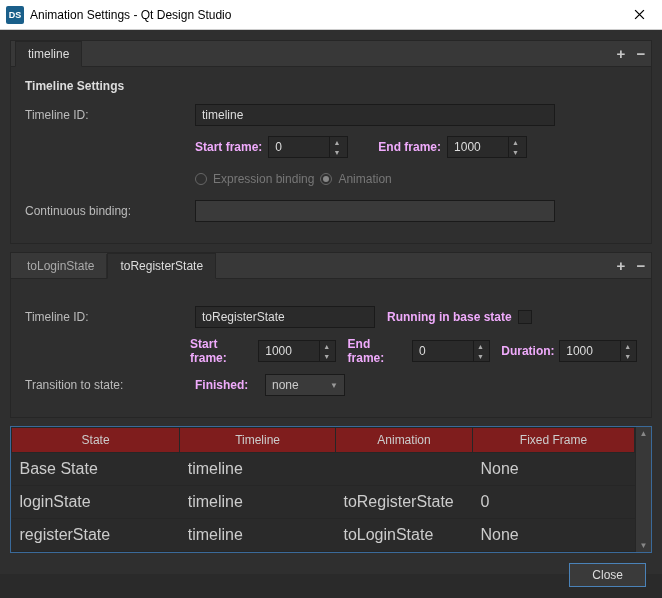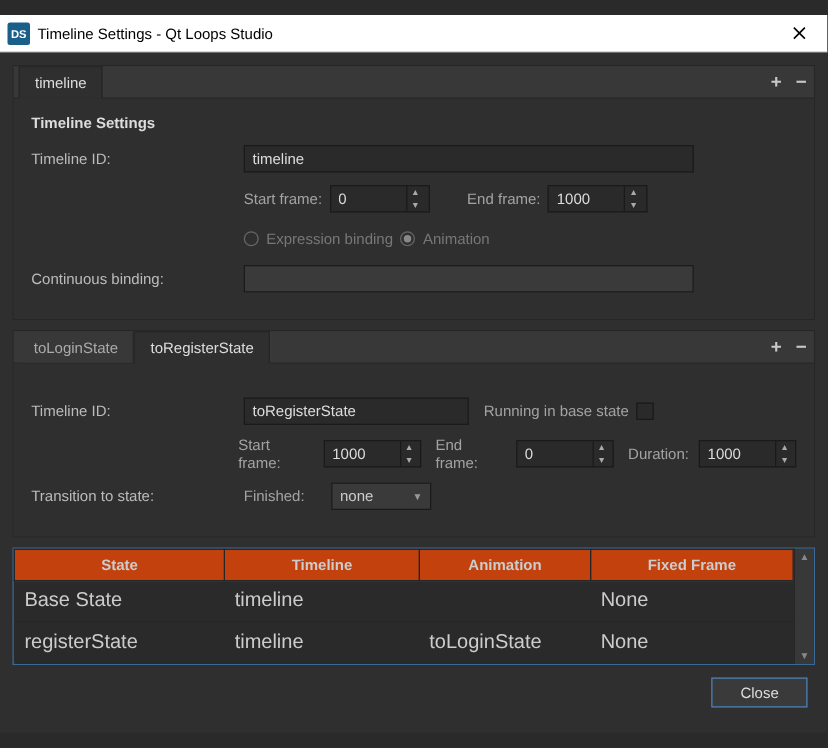"DS" .titlebar { margin-top: 12px -> none }
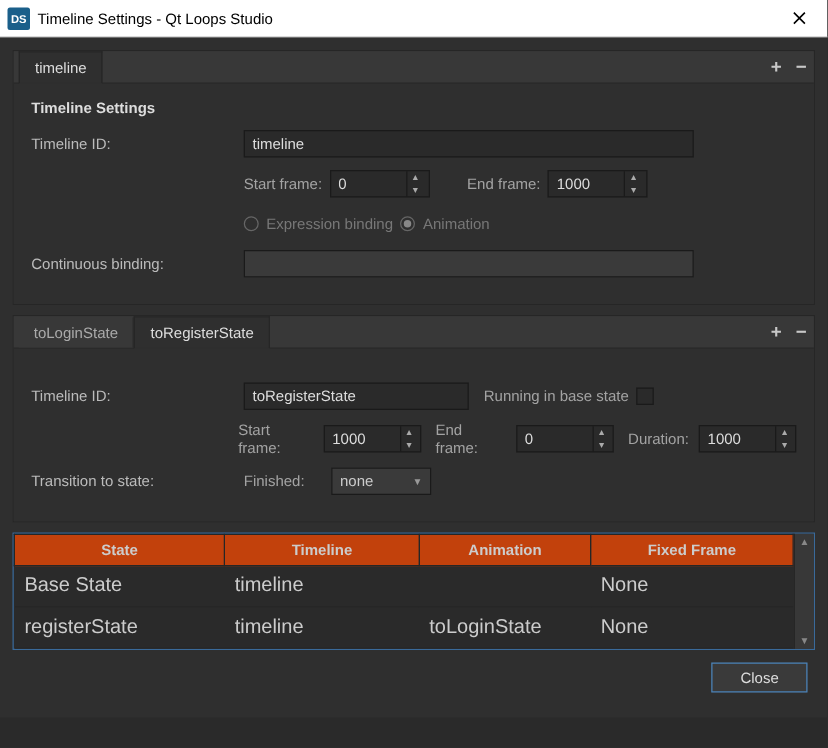"Timeline Settings - Qt Loops" div.title { text: Timeline Settings - Qt Loops -> Animation Settings - Qt Design }
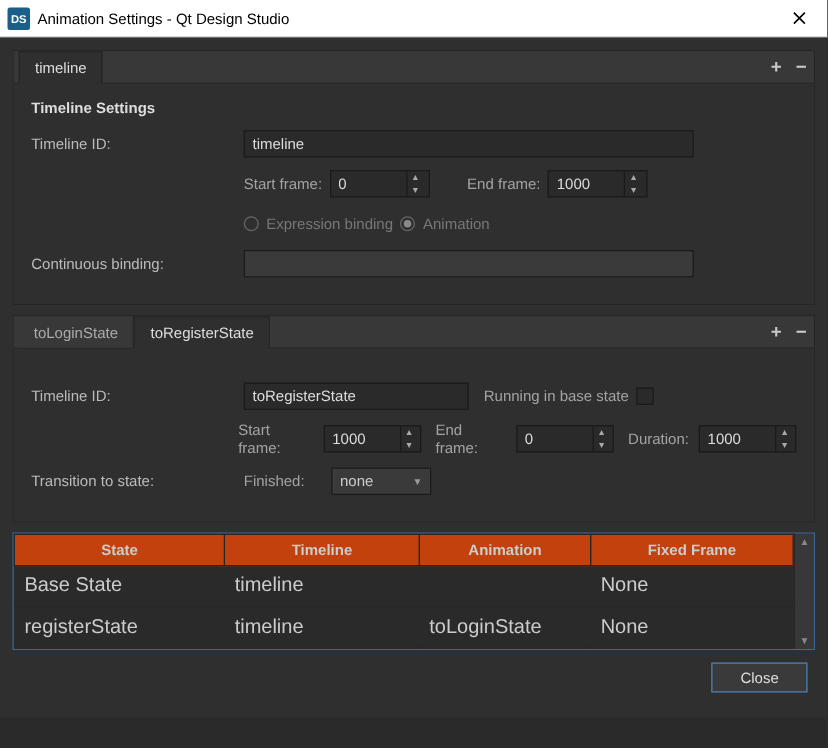"Start frame:" .label-inline { color: #a3a3a3 -> #f0abfc; font-weight: none -> bold }
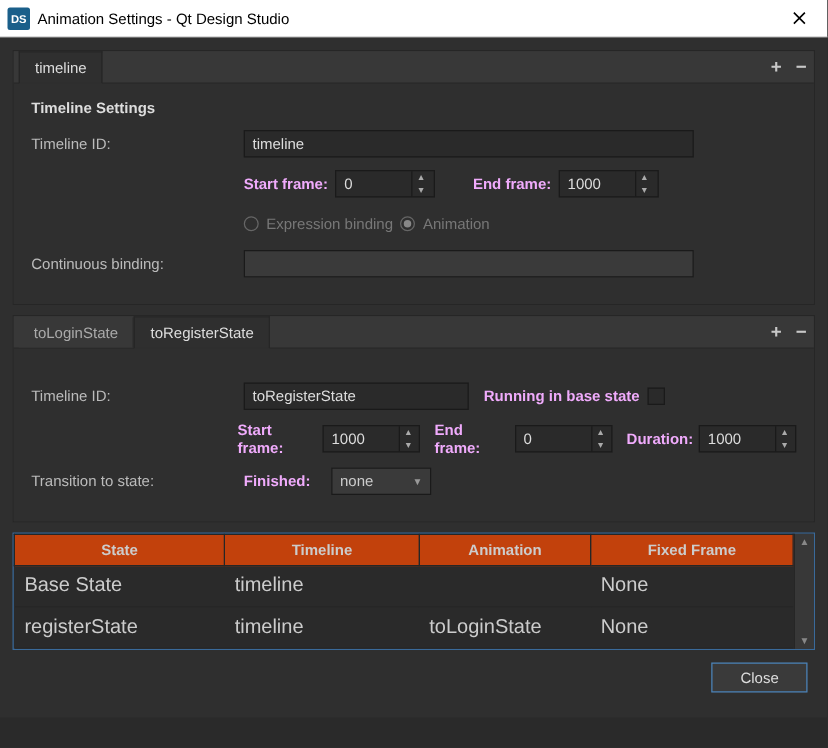"State" th { background: #c2410c -> #7f1d1d; font-weight: bold -> normal }
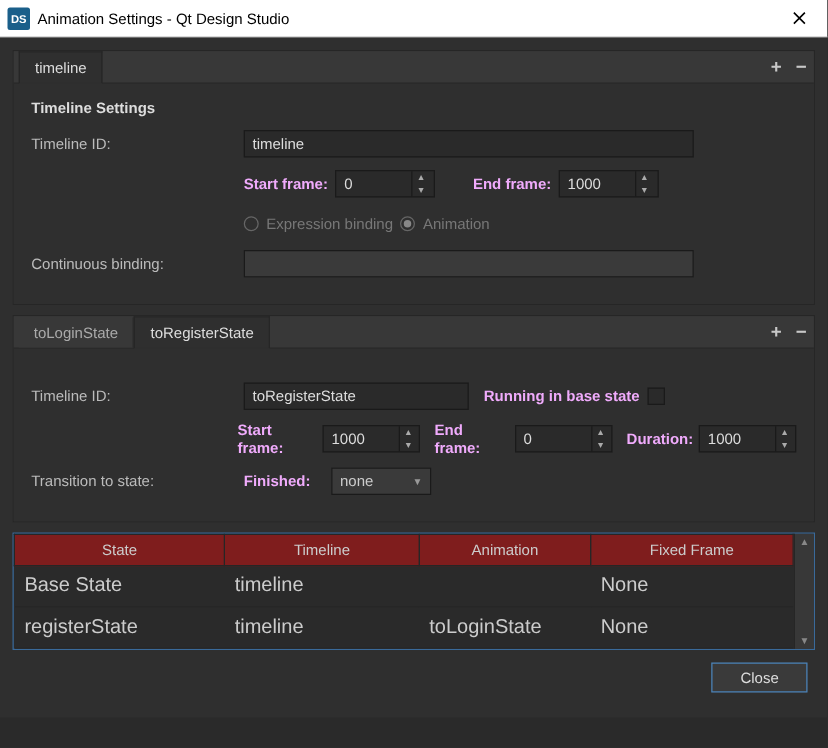"loginState" tr { html: none -> <tr> <td>loginState</td> <td>timeline</td> <td>toRegisterState</td> <td>0</td> </tr> }
